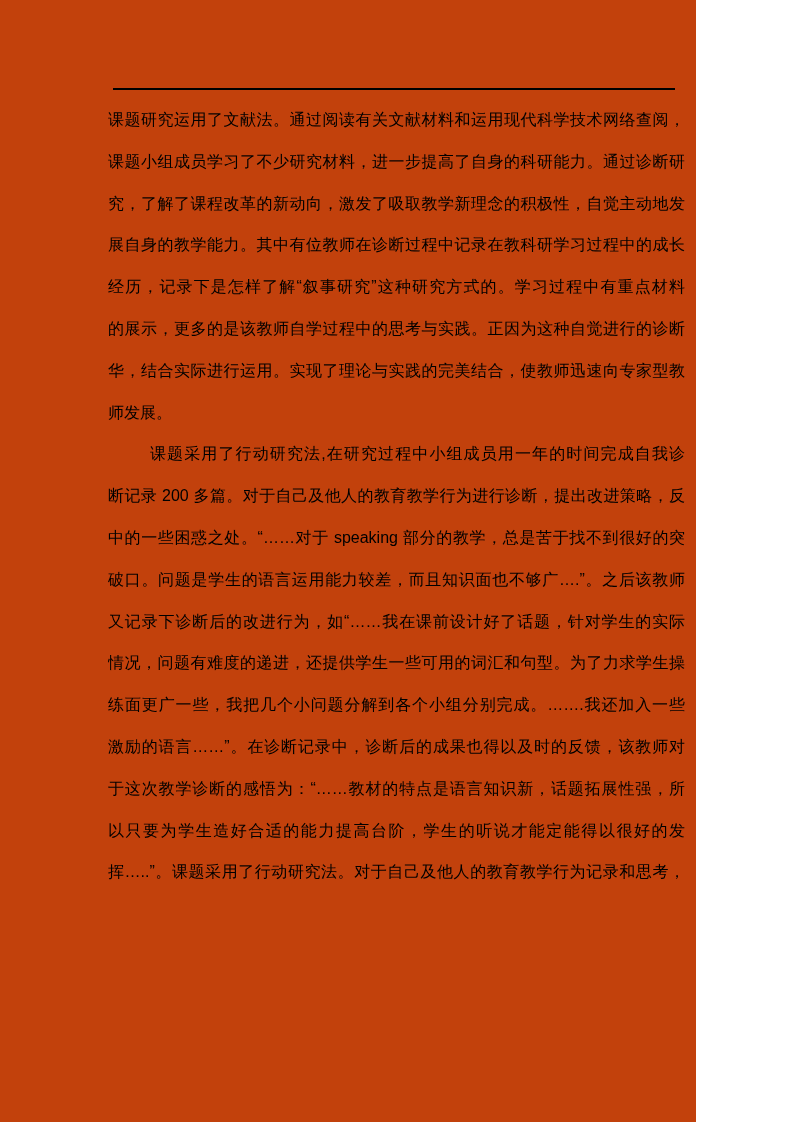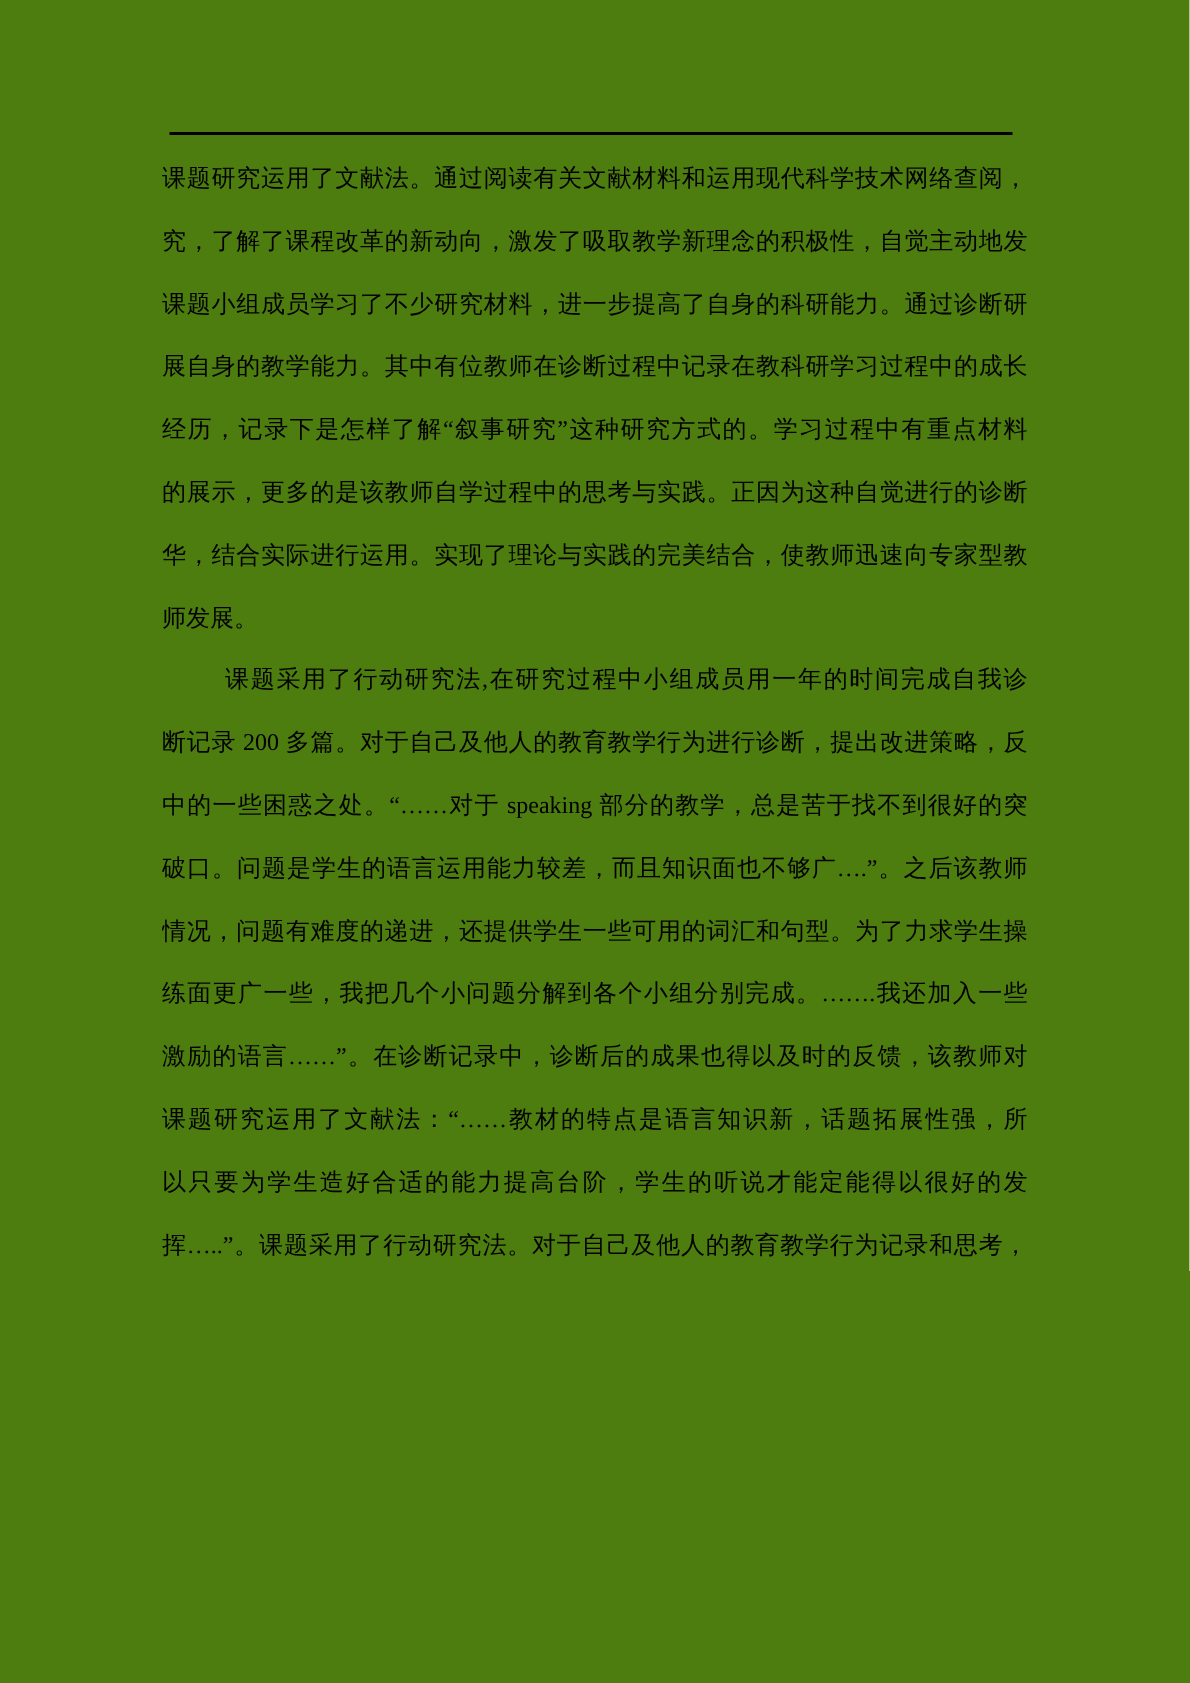"课题研究运用了文献法。通过阅读有关文献材料和运用现代科学技术网络查阅，" .page { background: #4d7c0f -> #c2410c; font-family: Liberation Serif, serif -> Liberation Sans, sans-serif; width: 793px -> 696px }
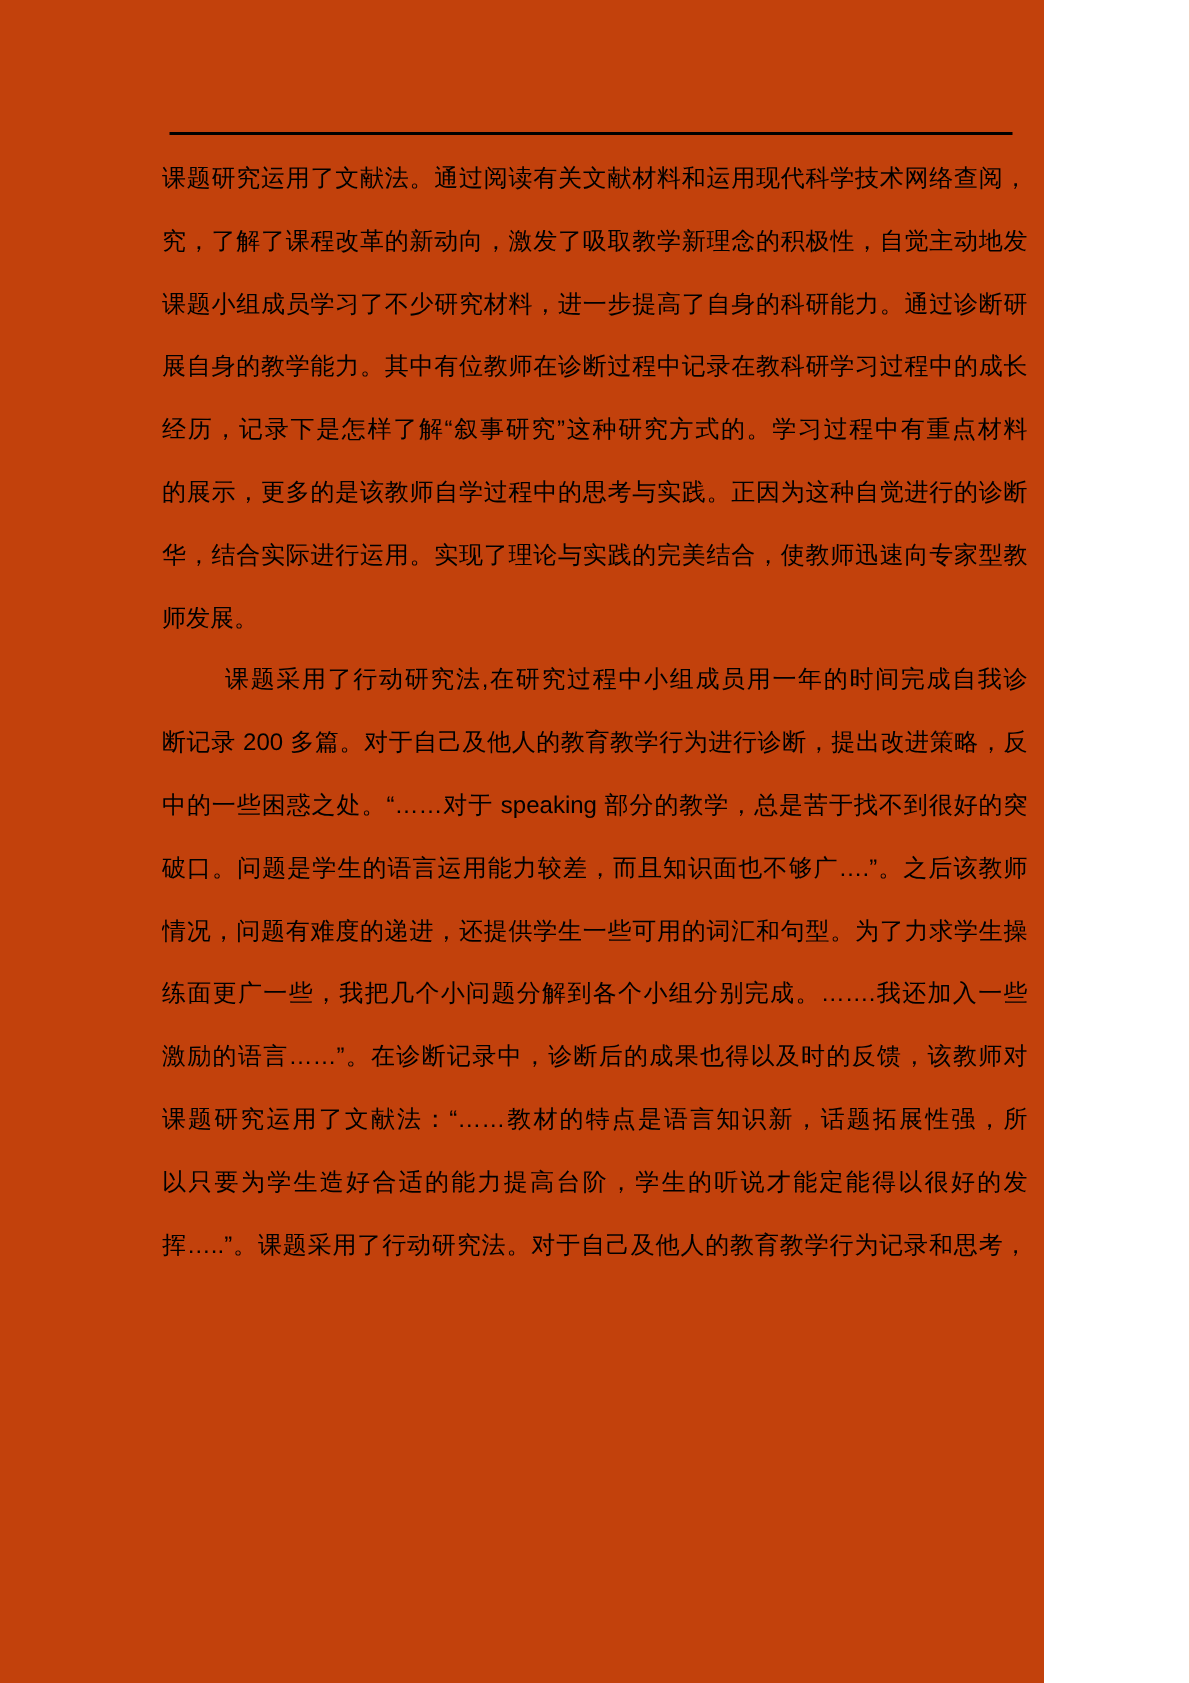"究，了解了课程改革的新动向，激发了吸取教学新理念的积极性，自觉主动地发" div.text-line { order: before "课题小组成员学习了不少研究材料，进一步提高了自身的科研能力。通过诊断研" -> after "课题小组成员学习了不少研究材料，进一步提高了自身的科研能力。通过诊断研" }
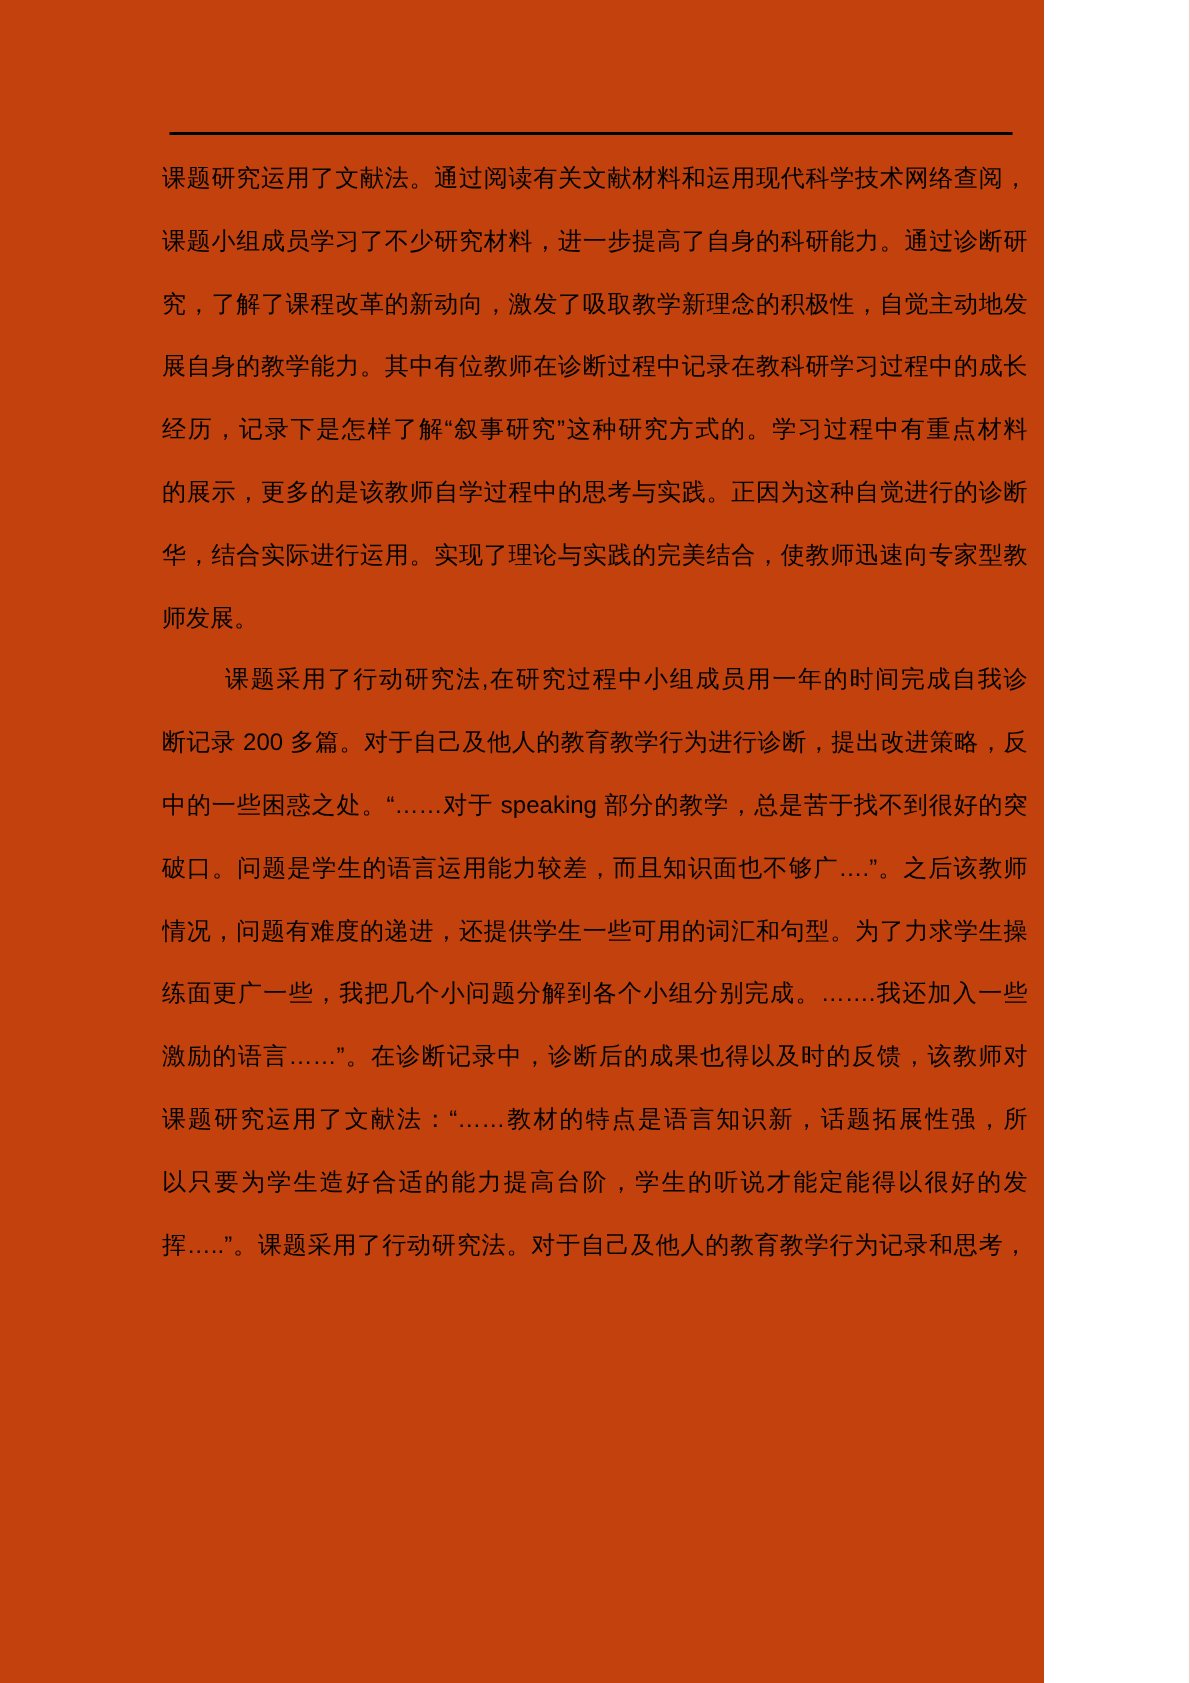"又记录下诊断后的改进行为，如“……我在课前设计好了话题，针对学生的实际" div.text-line { html: none -> <div>又记录下诊断后的改进行为，如“……我在课前设计好了话题，针对学生的实际</div> }
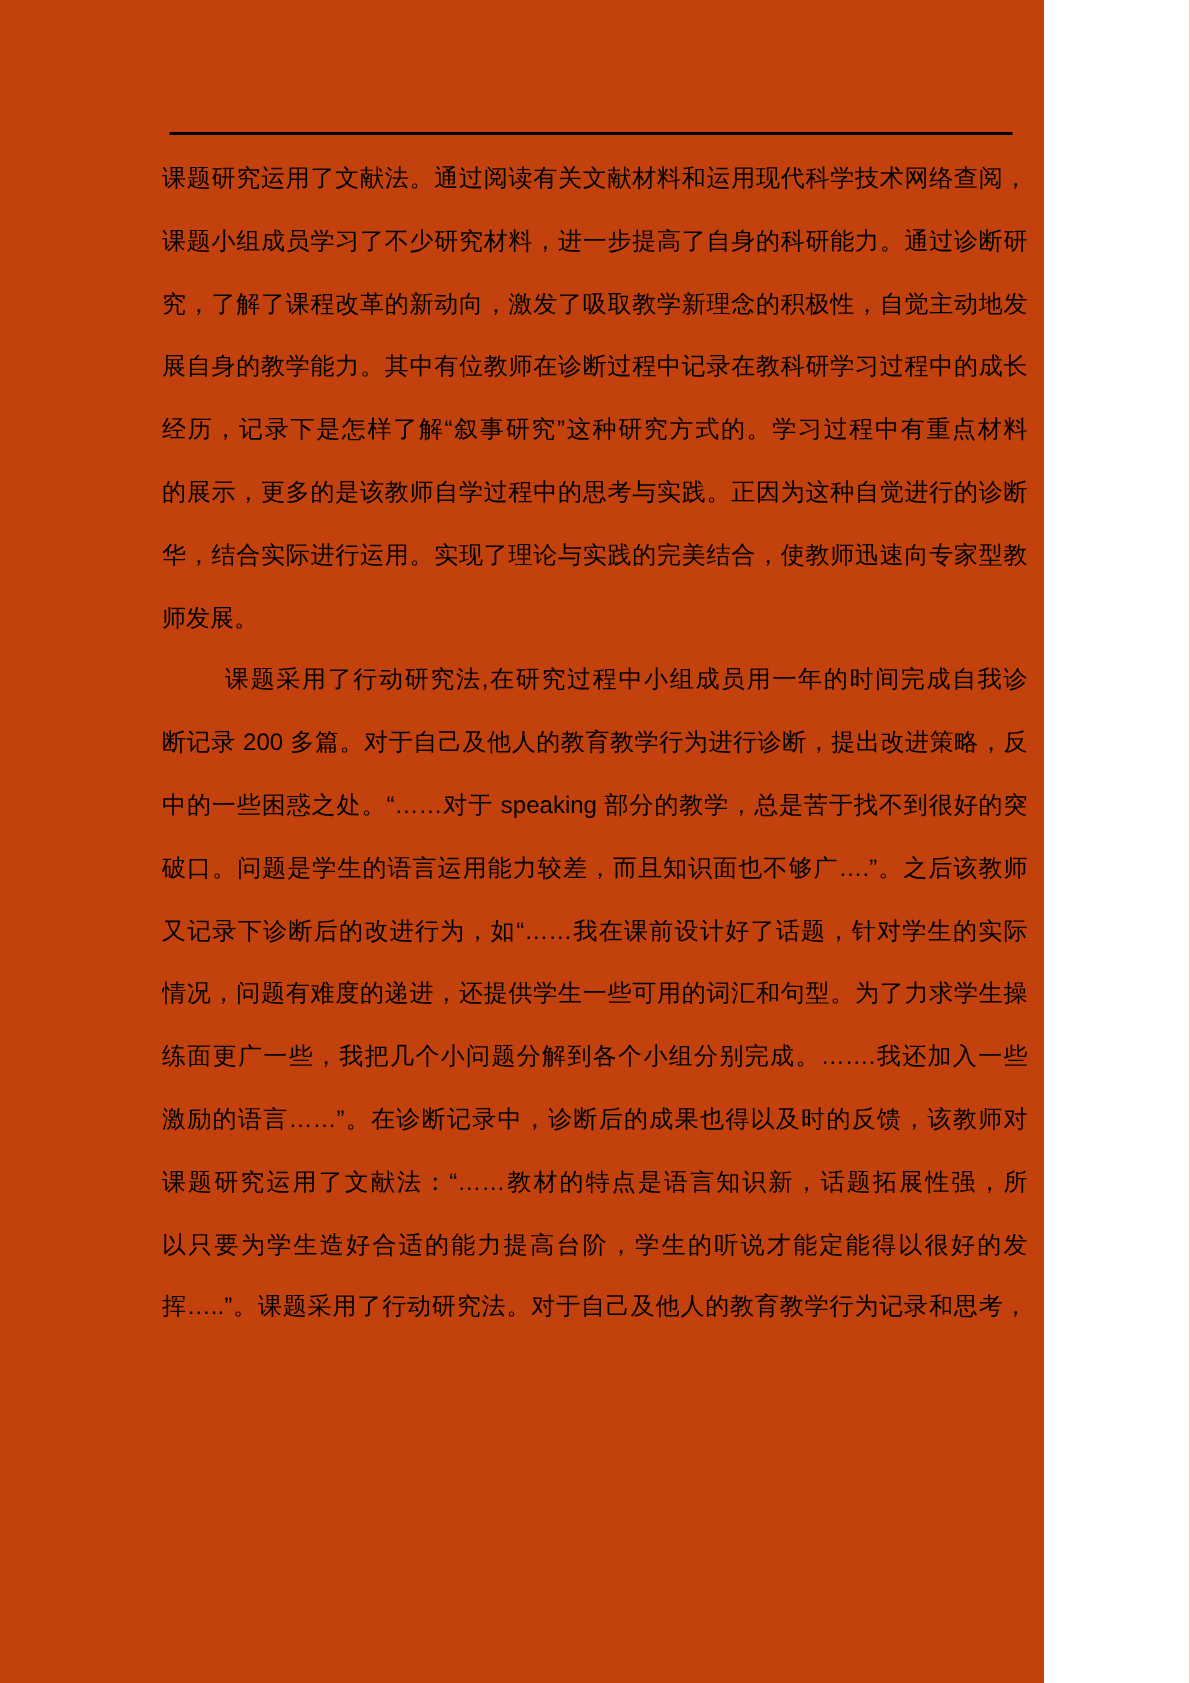"课题研究运用了文献法：“……教材的特点是语言知识新，话题拓展性强，所" div.text-line { text: 课题研究运用了文献法 -> 于这次教学诊断的感悟为 }
